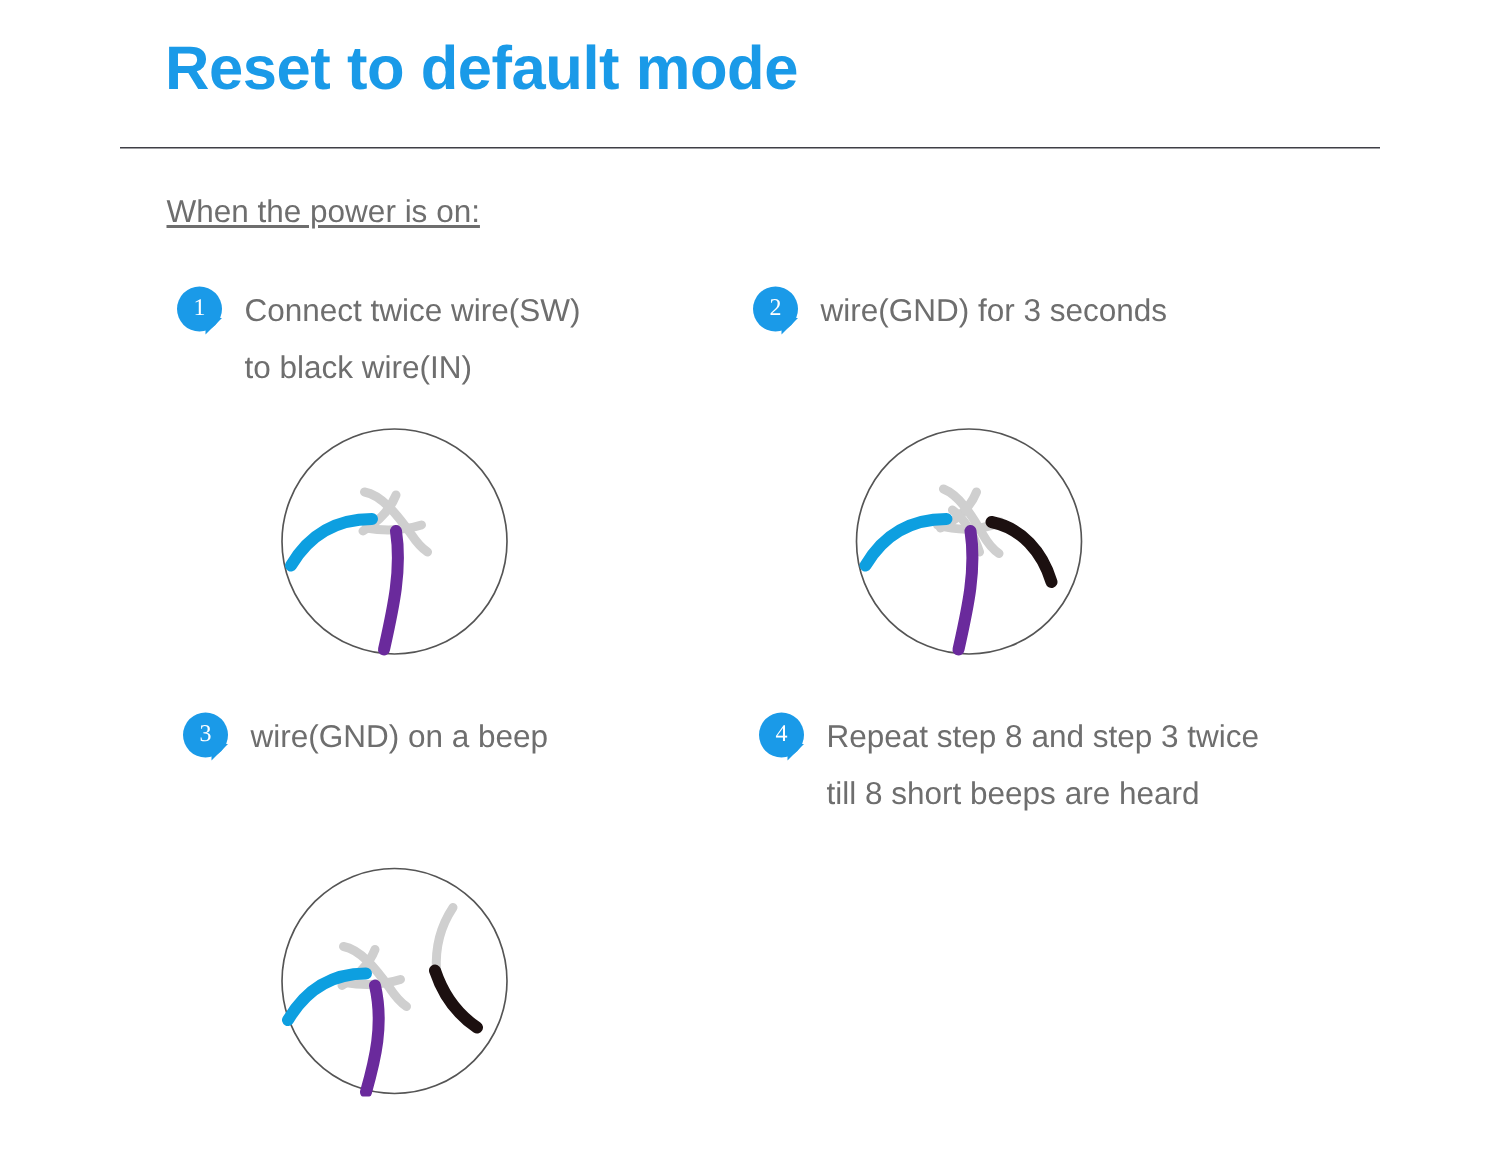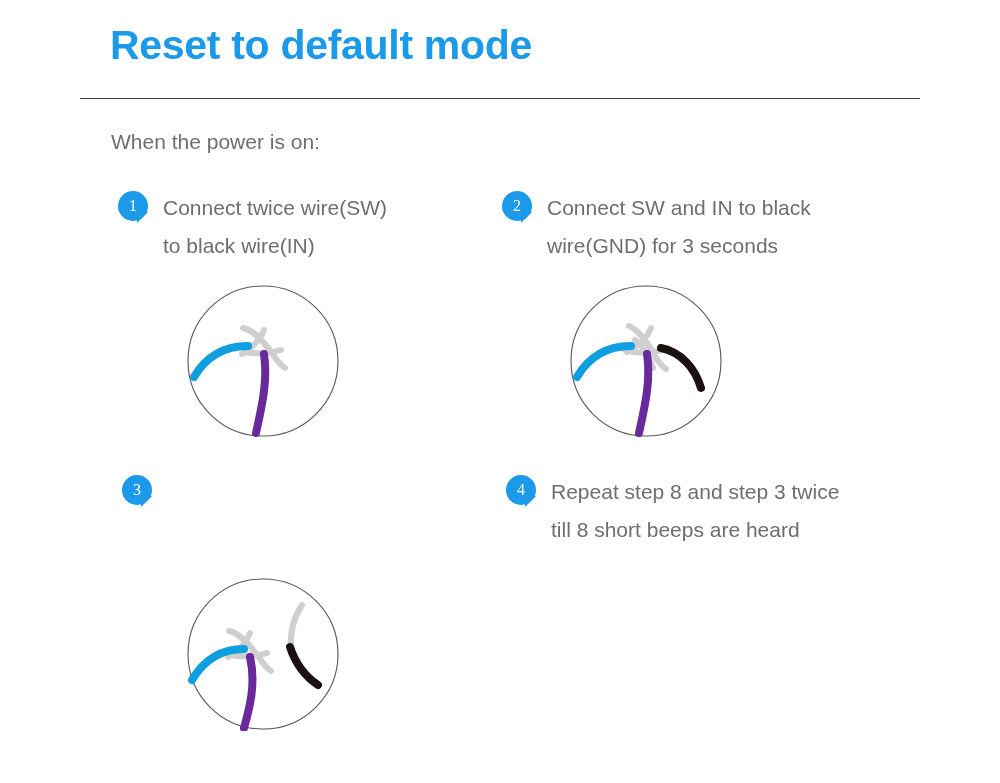"When the power is on:" .intro { text-decoration: none -> underline }
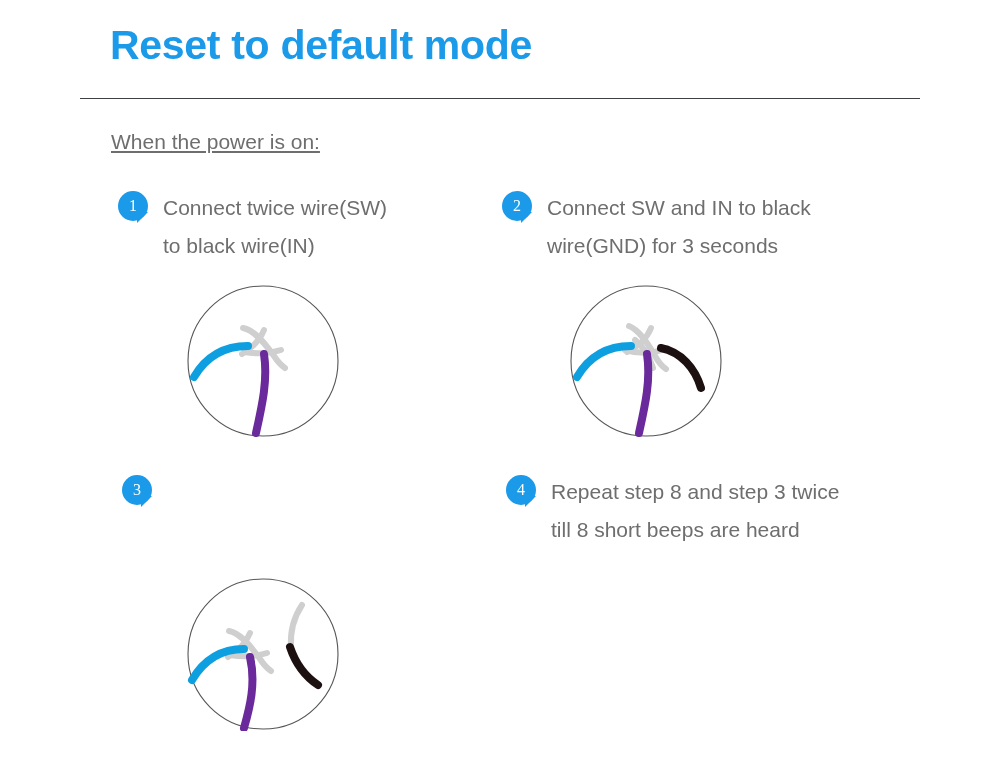"Connect SW and IN to" span.line { html: <span>Connect SW and IN to black</span> -> none }
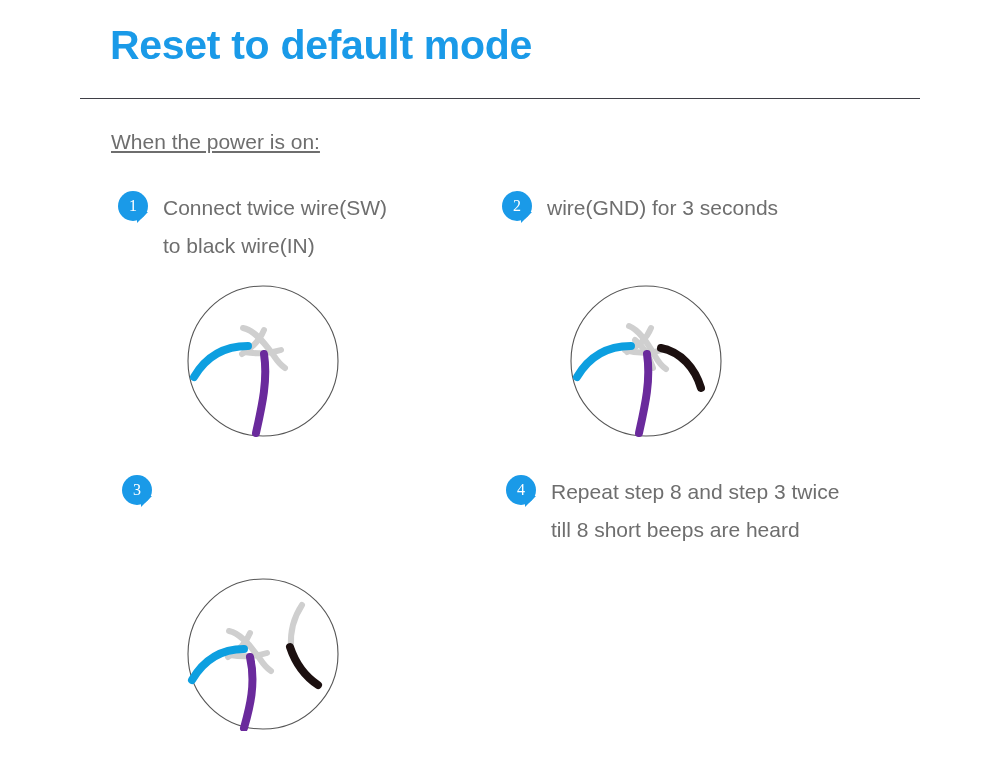"wire(GND) on a beep" span.line { html: none -> <span>wire(GND) on a beep</span> }
